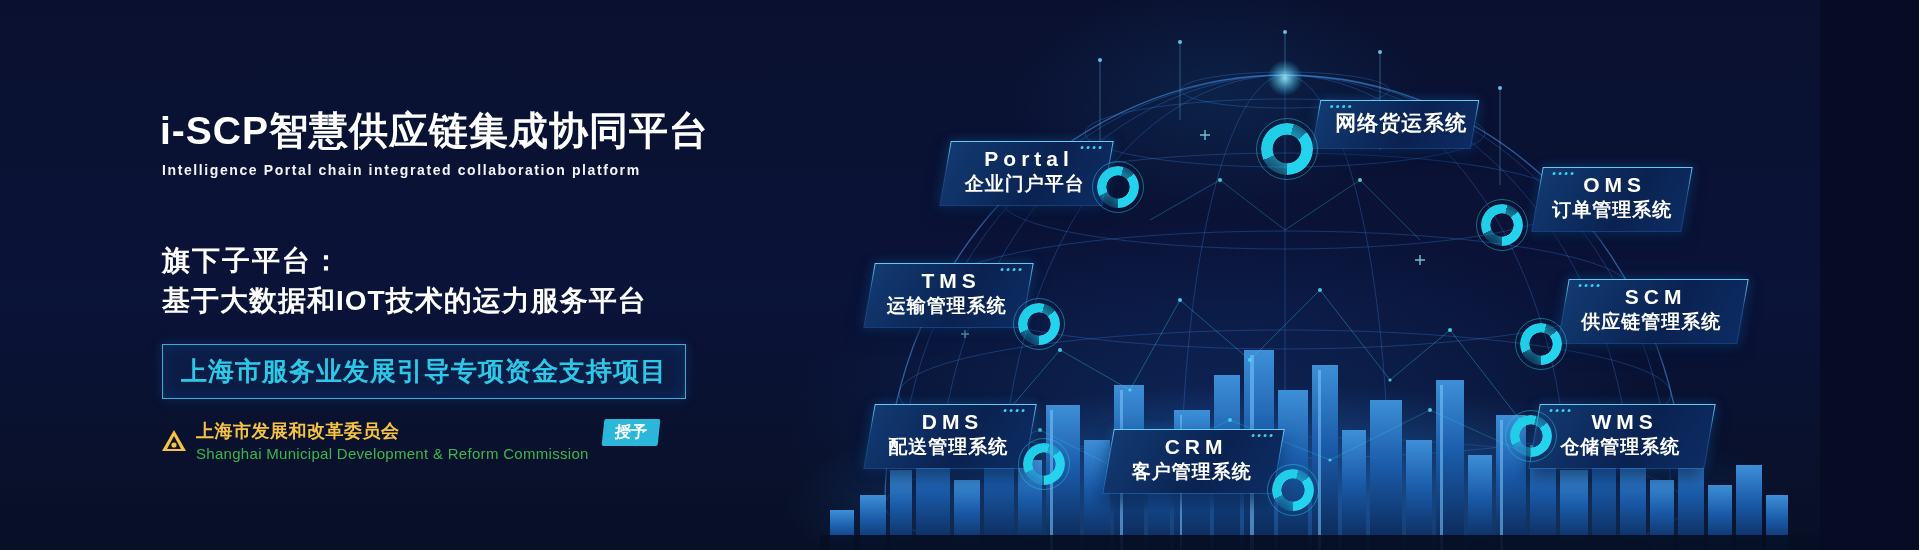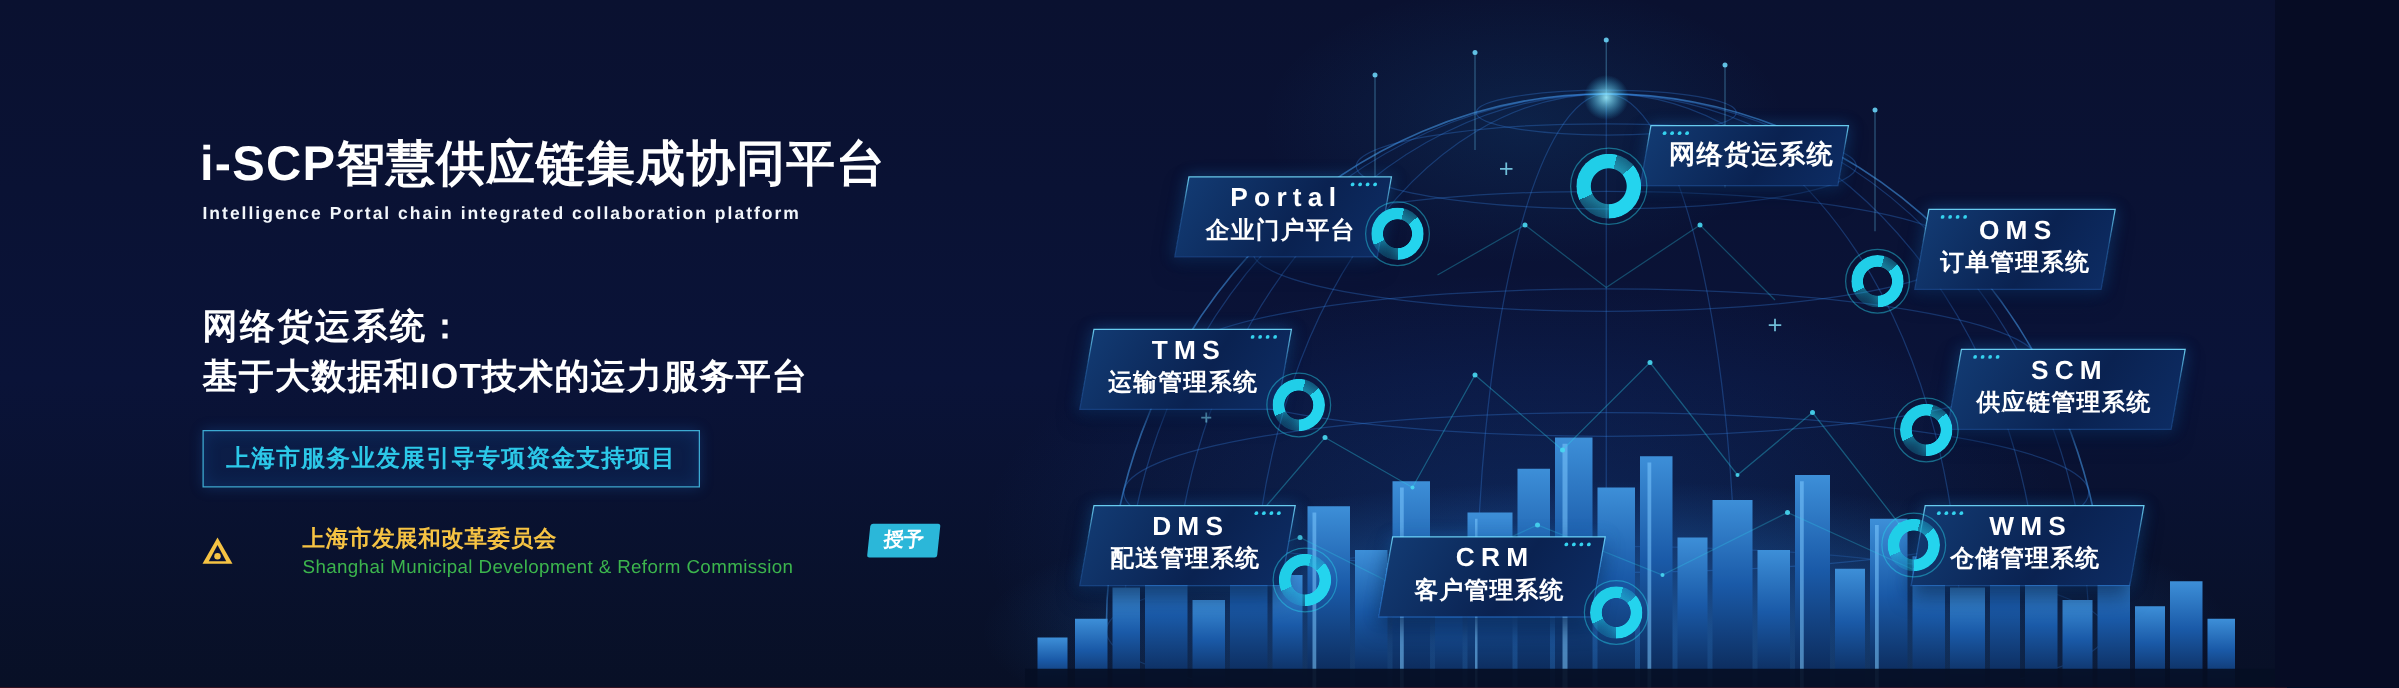"网络货运系统：" div.sub-heading { text: 网络货运系统 -> 旗下子平台 }
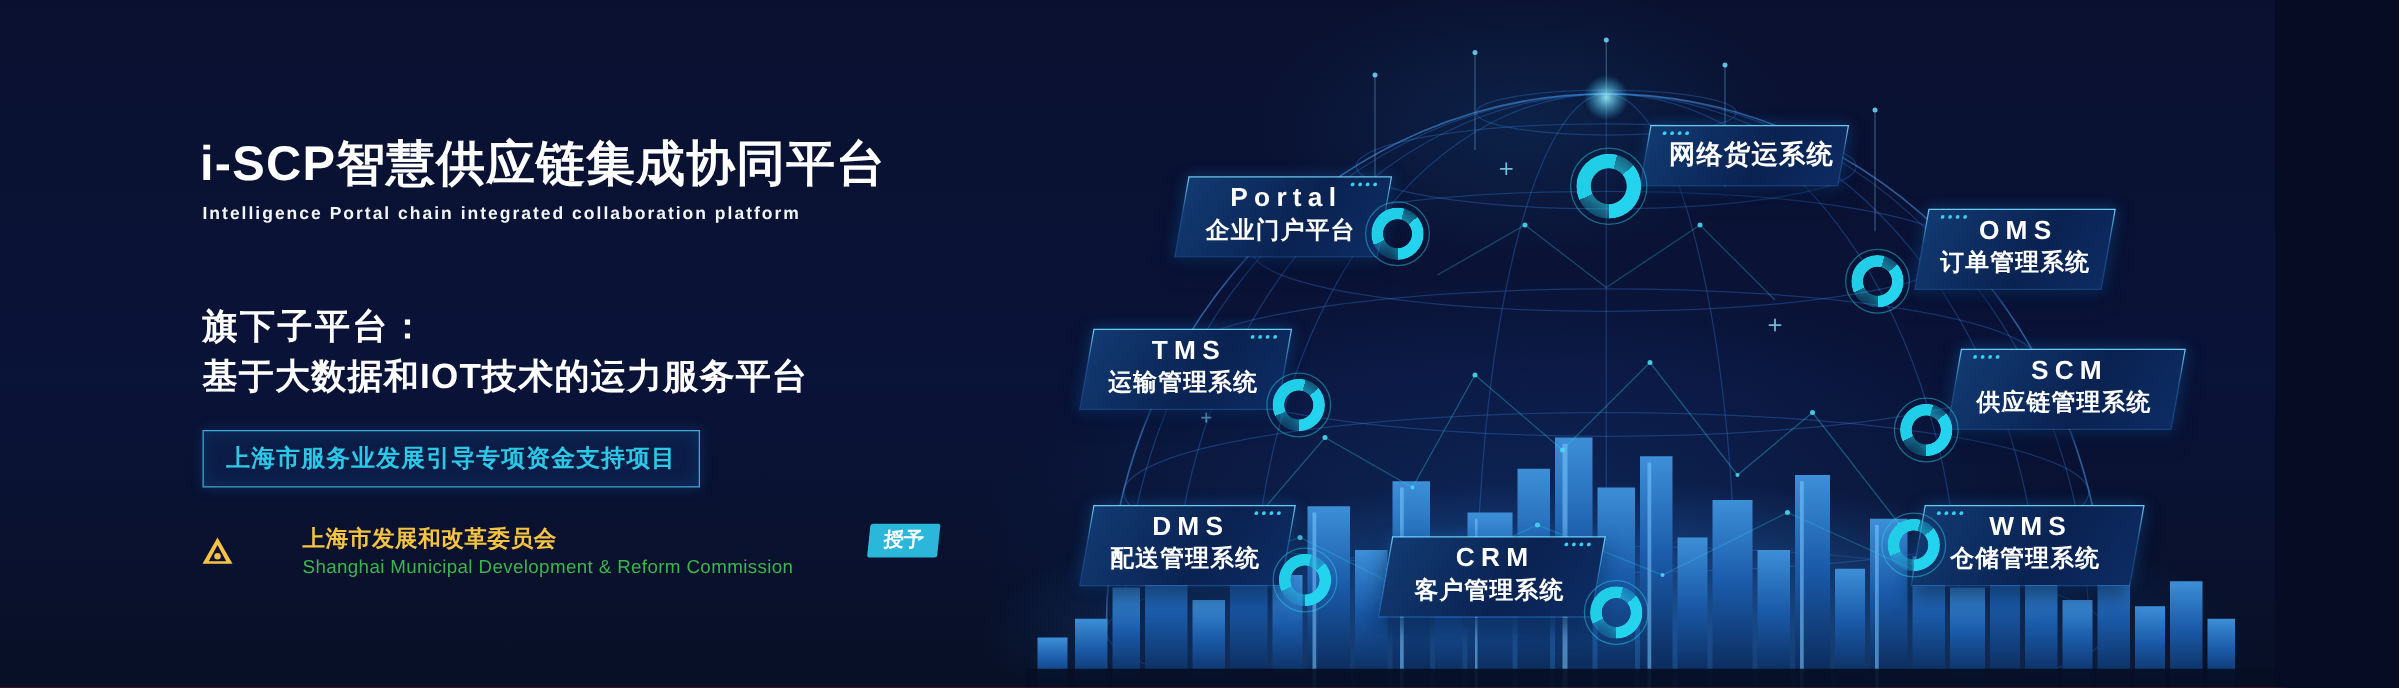"上海市服务业发展引导专项资金支持项目" .fund-box { font-size: 19px -> 26px }
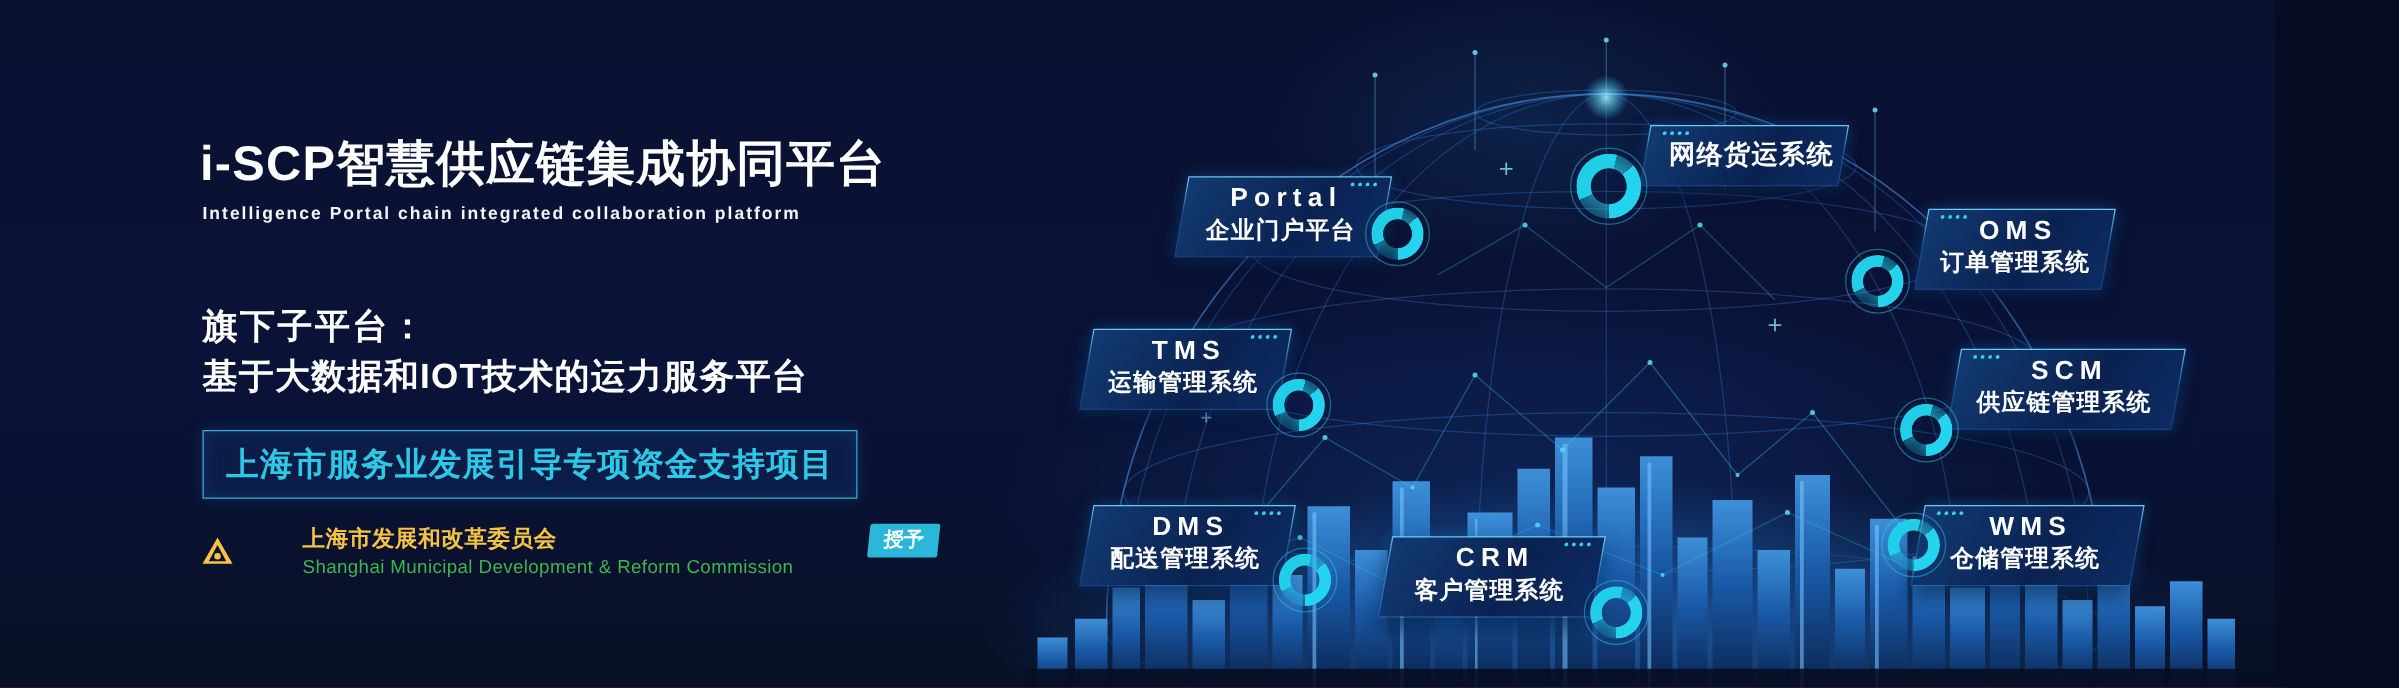"上海市发展和改革委员会" .commission { gap: 46px -> none }
